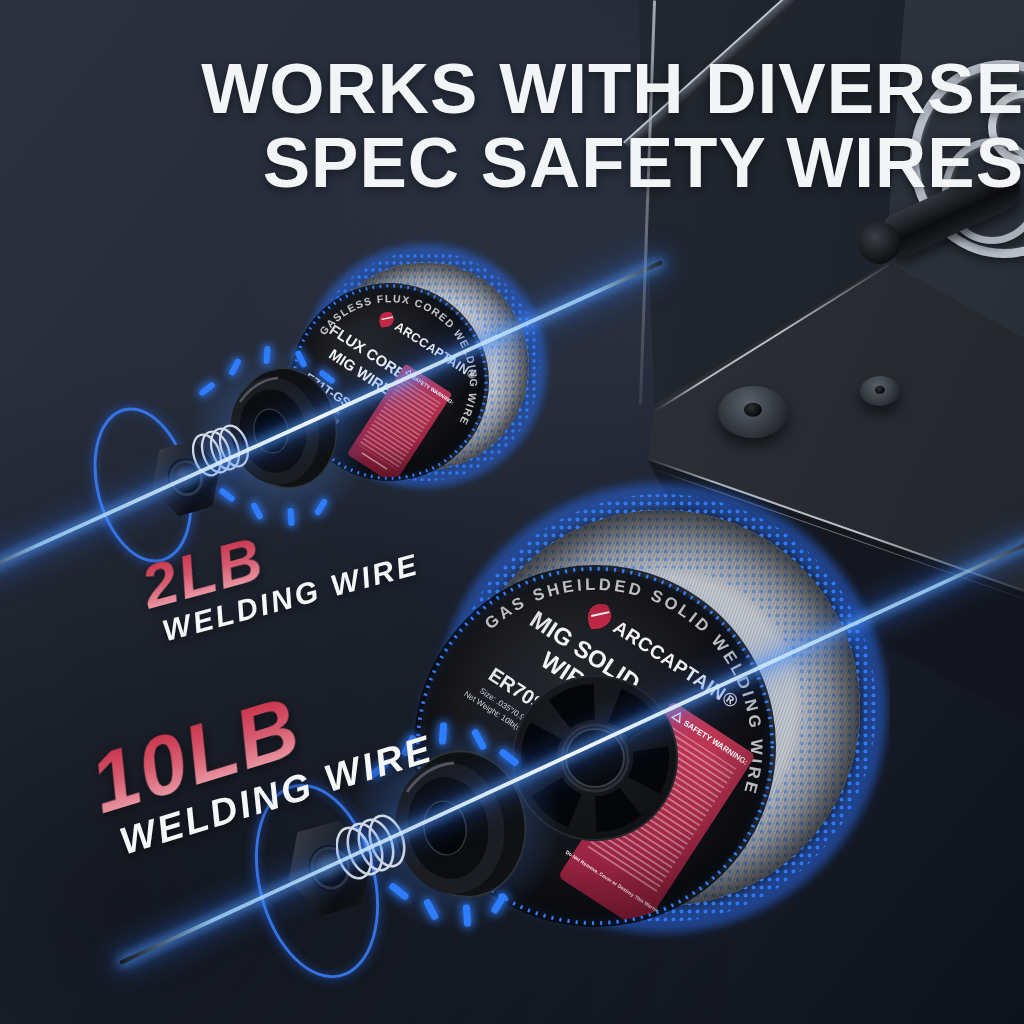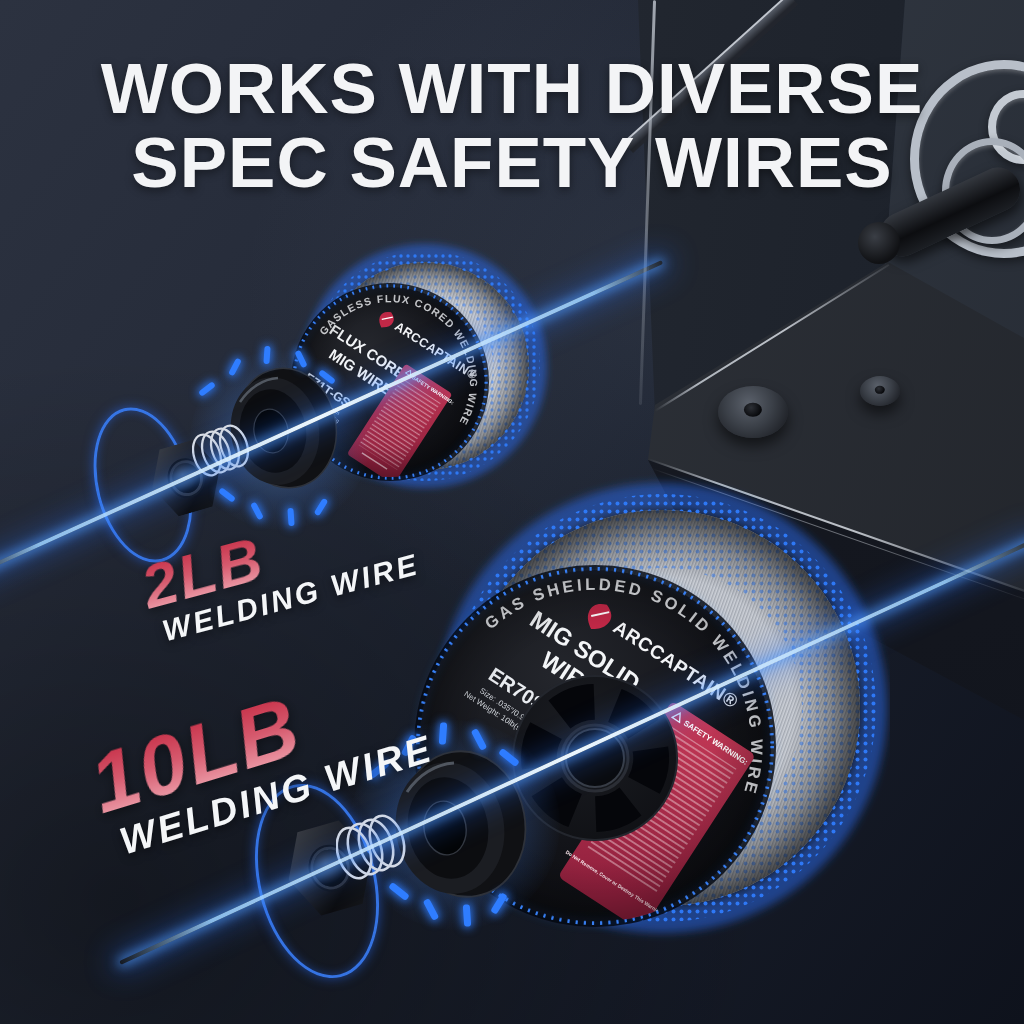"WORKS WITH DIVERSE" .title { text-align: center -> right }
